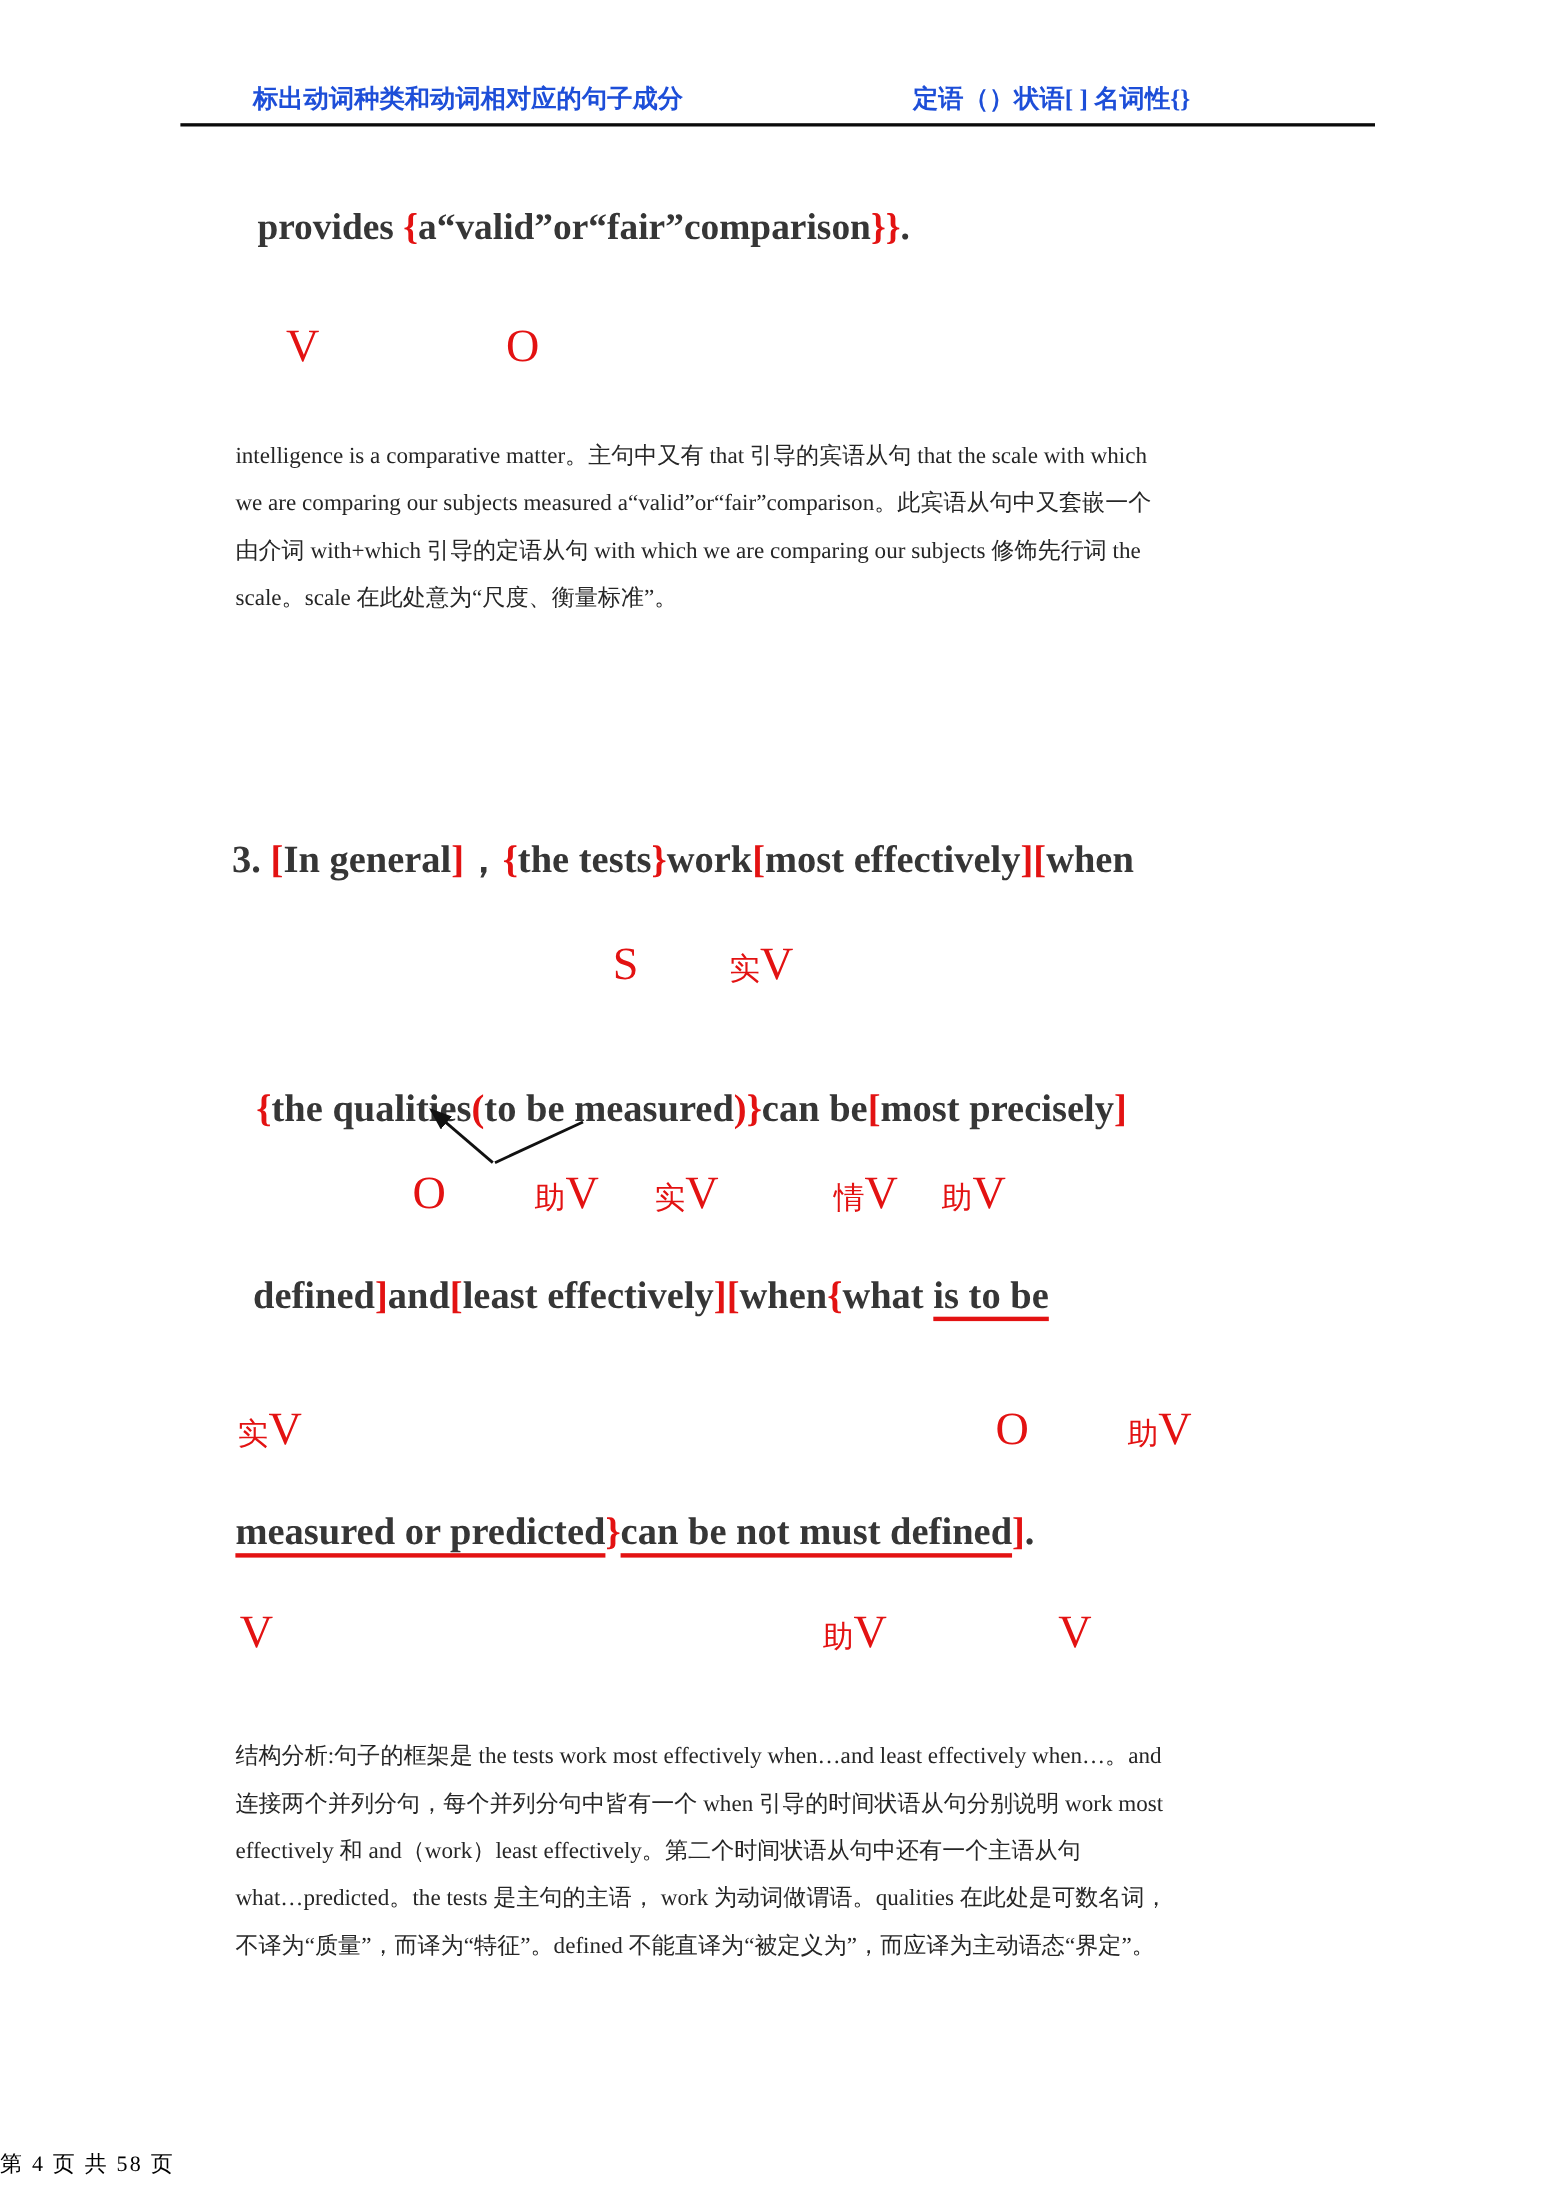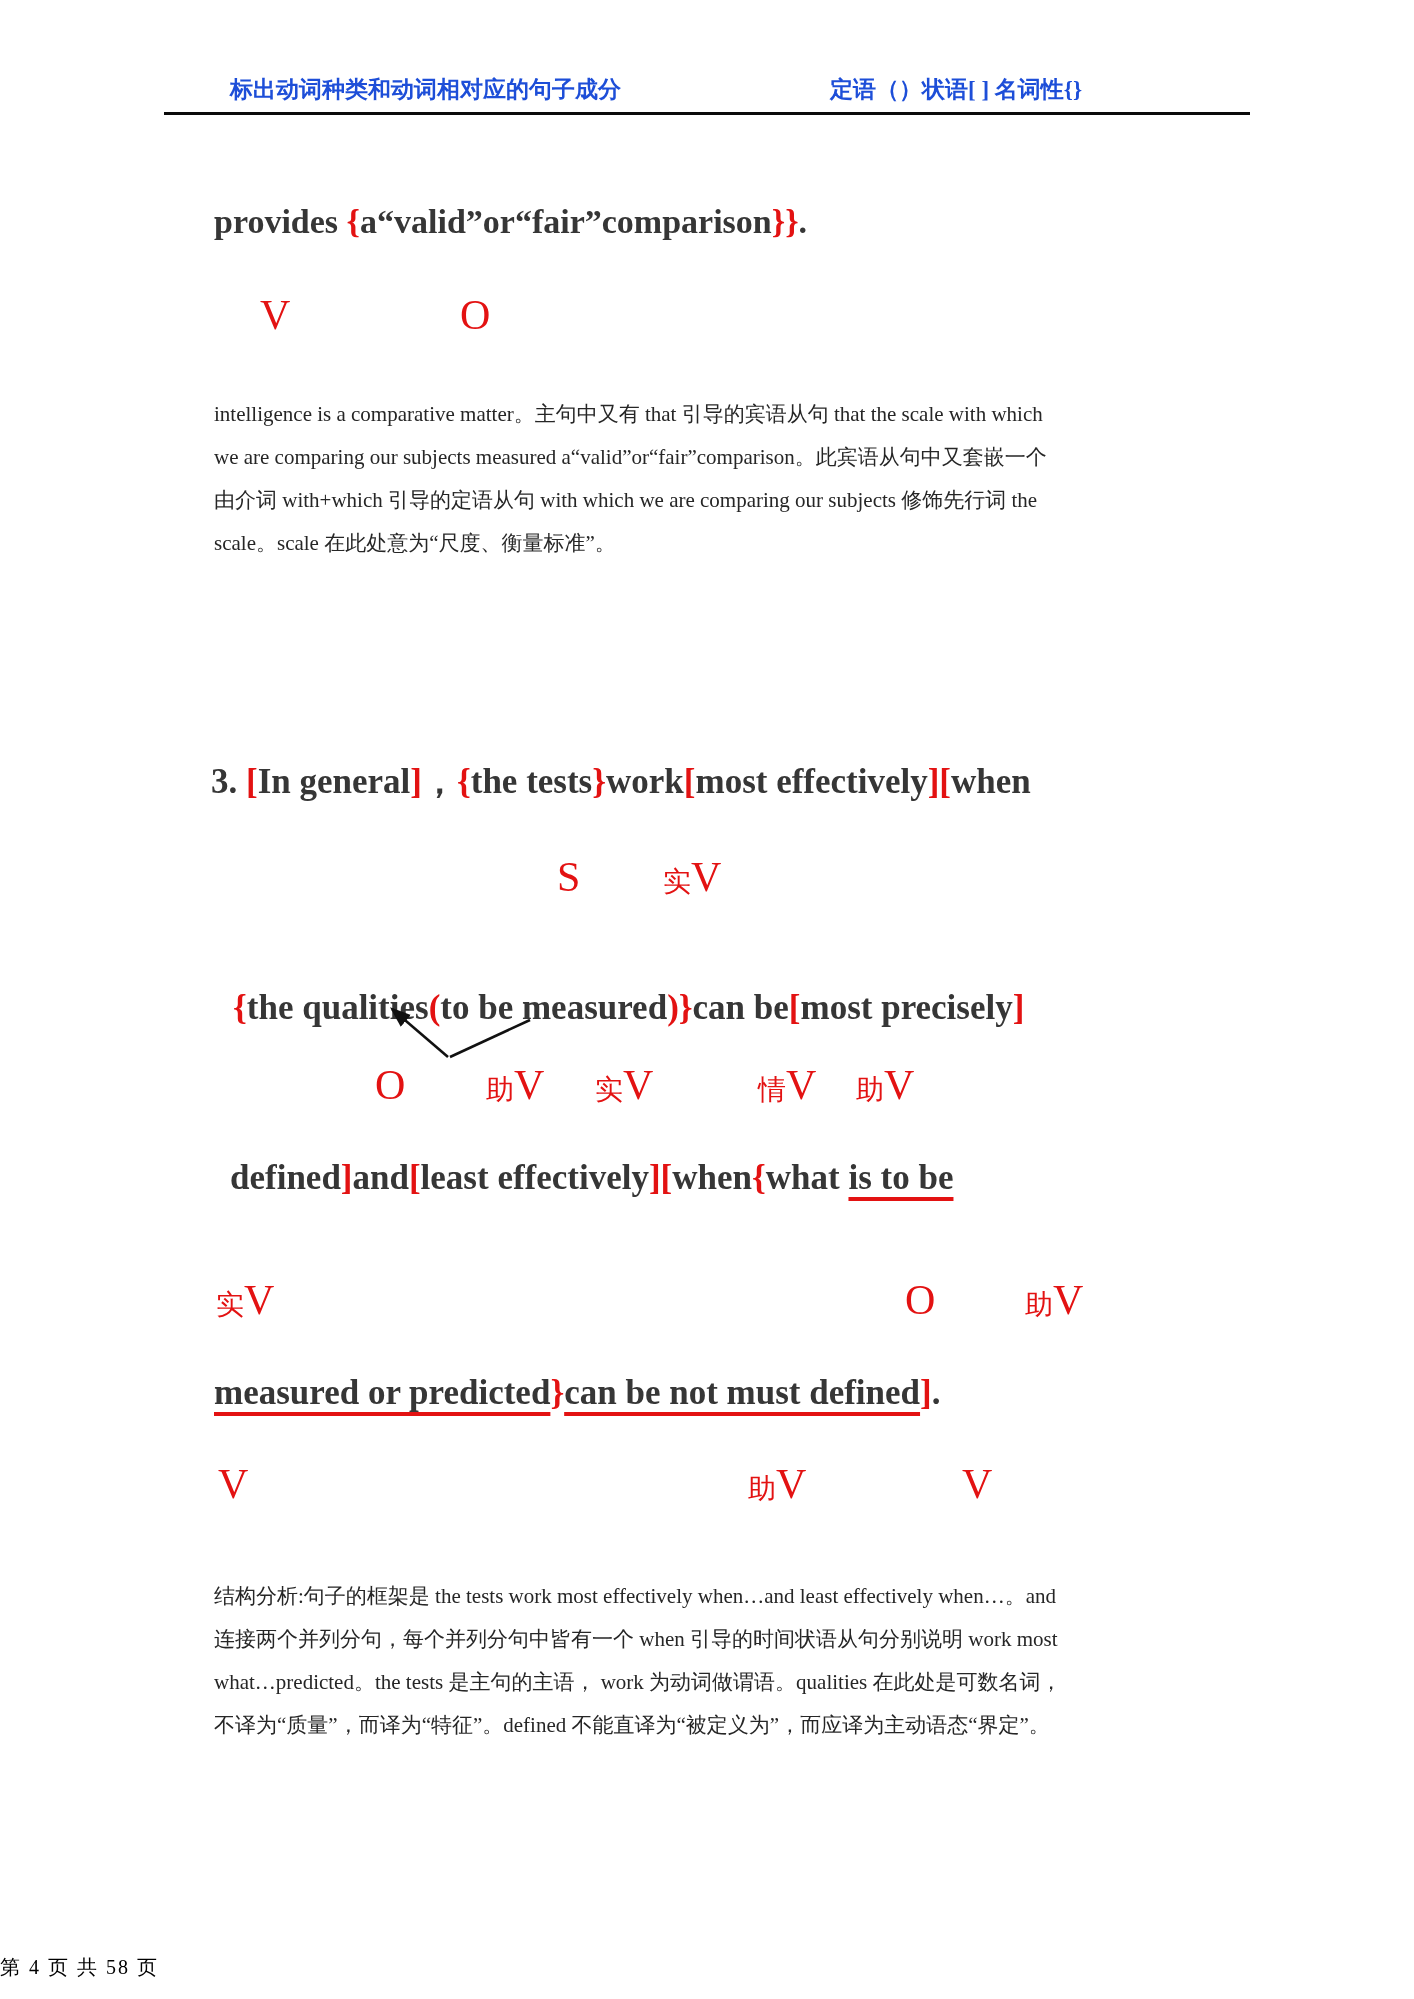"provides {a“valid”or“fair”comparison}}." .s1 { margin-left: none -> 20px; top: 201px -> 186px }
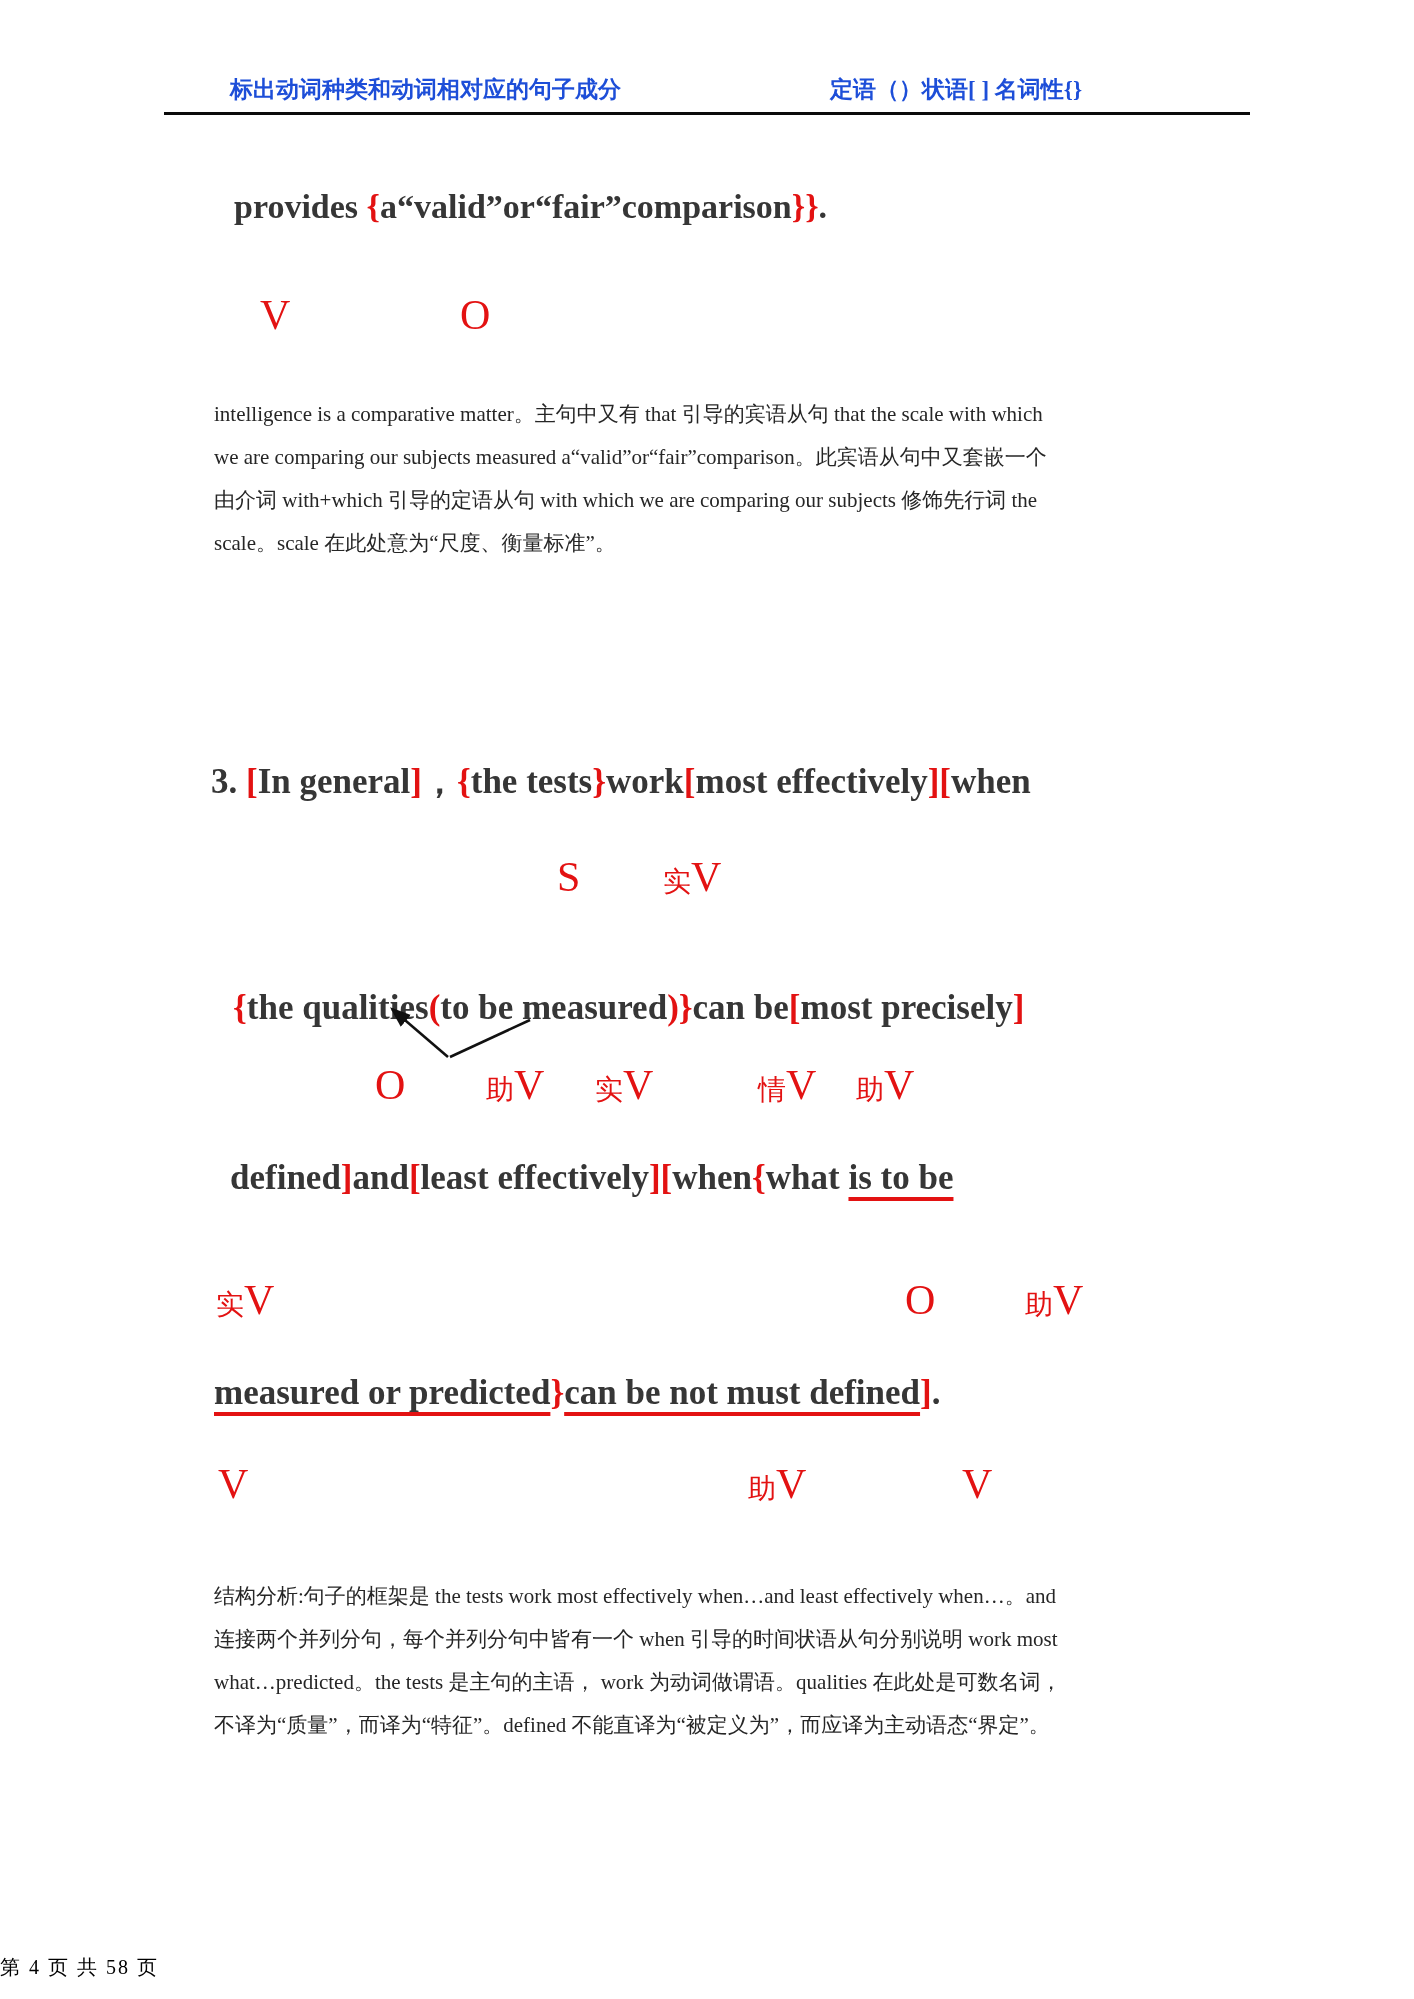"effectively 和 and（work）least" div.pline { html: none -> <div>effectively 和 and（work）least effectively。第二个时间状语从句中还有一个主语从句</div> }
